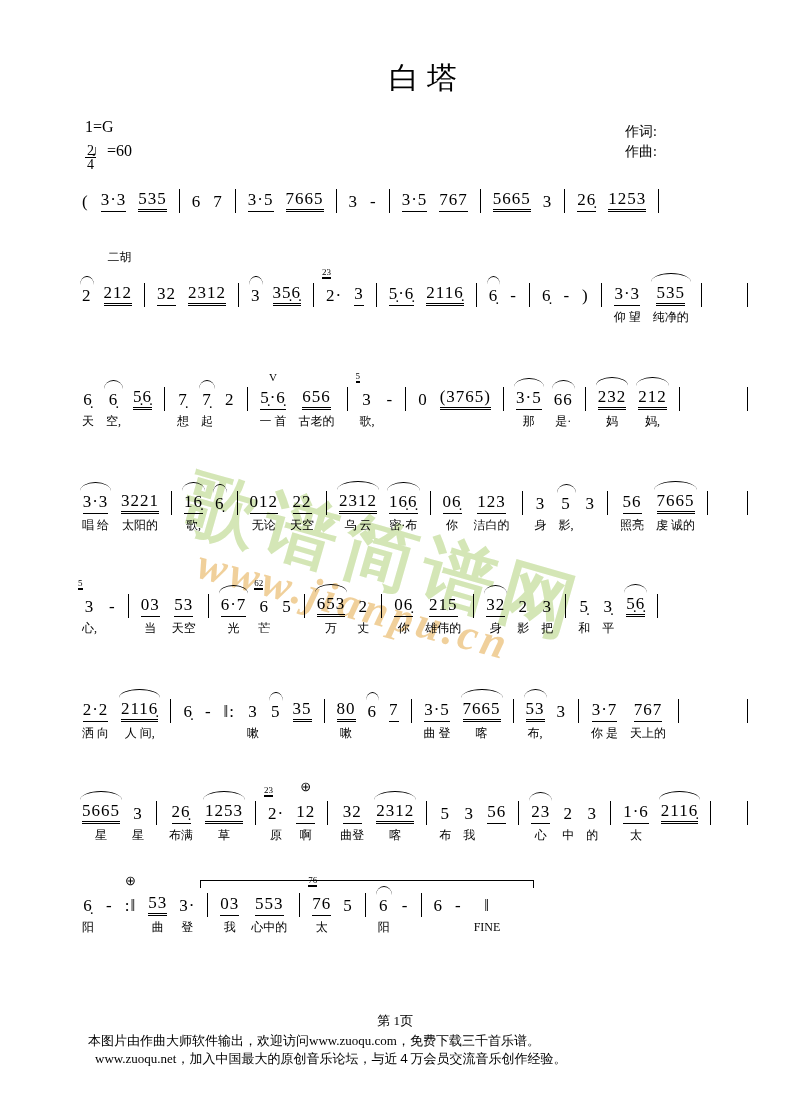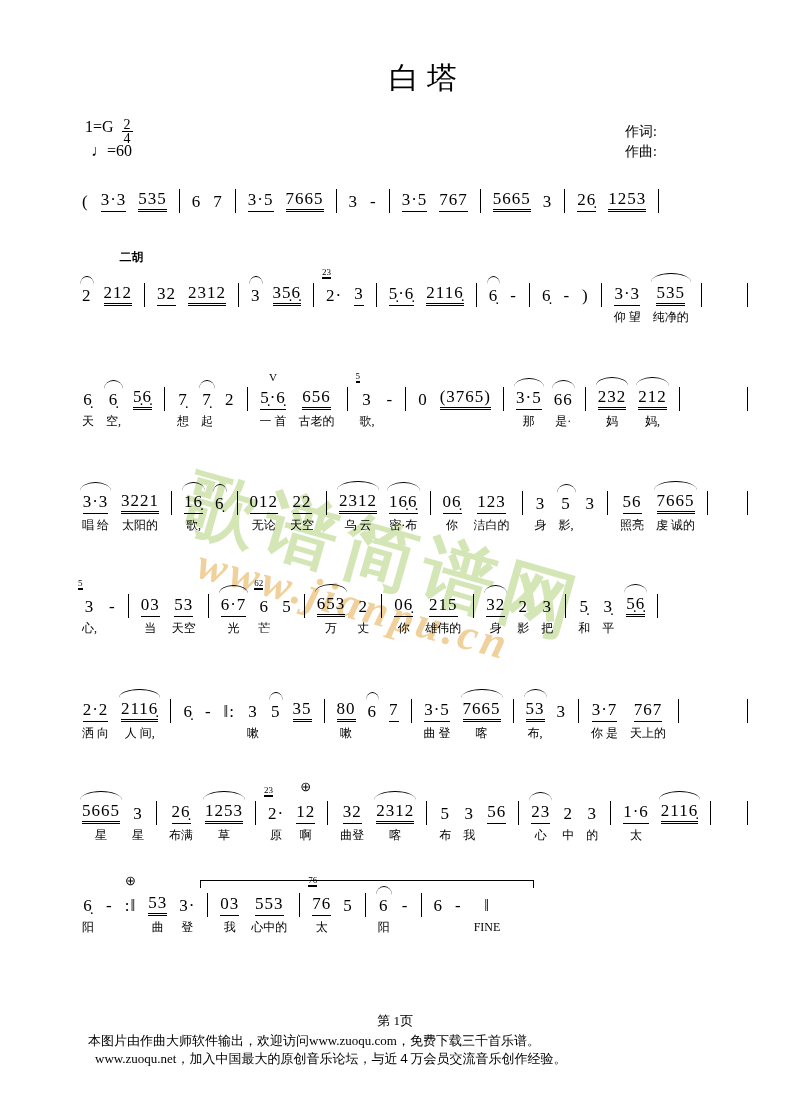"1=G" #keyrow { flex-direction: none -> column }
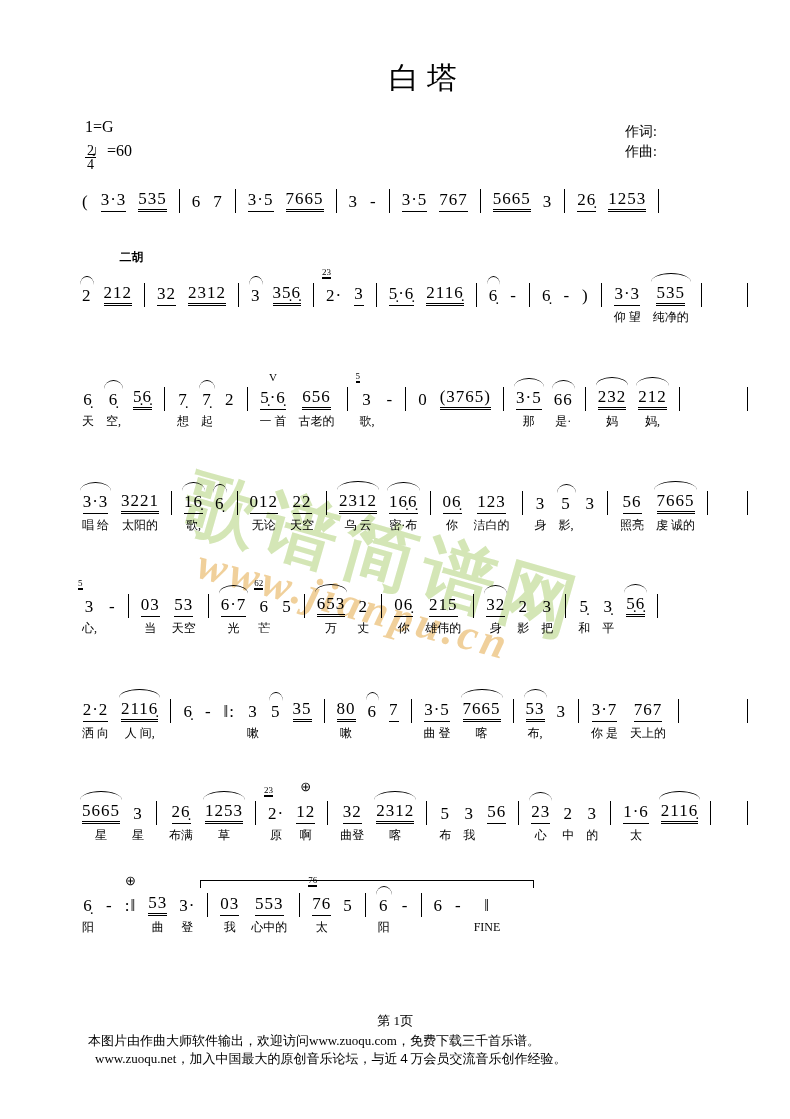"二胡" .lbl { font-weight: bold -> none; left: 16px -> 4px }
